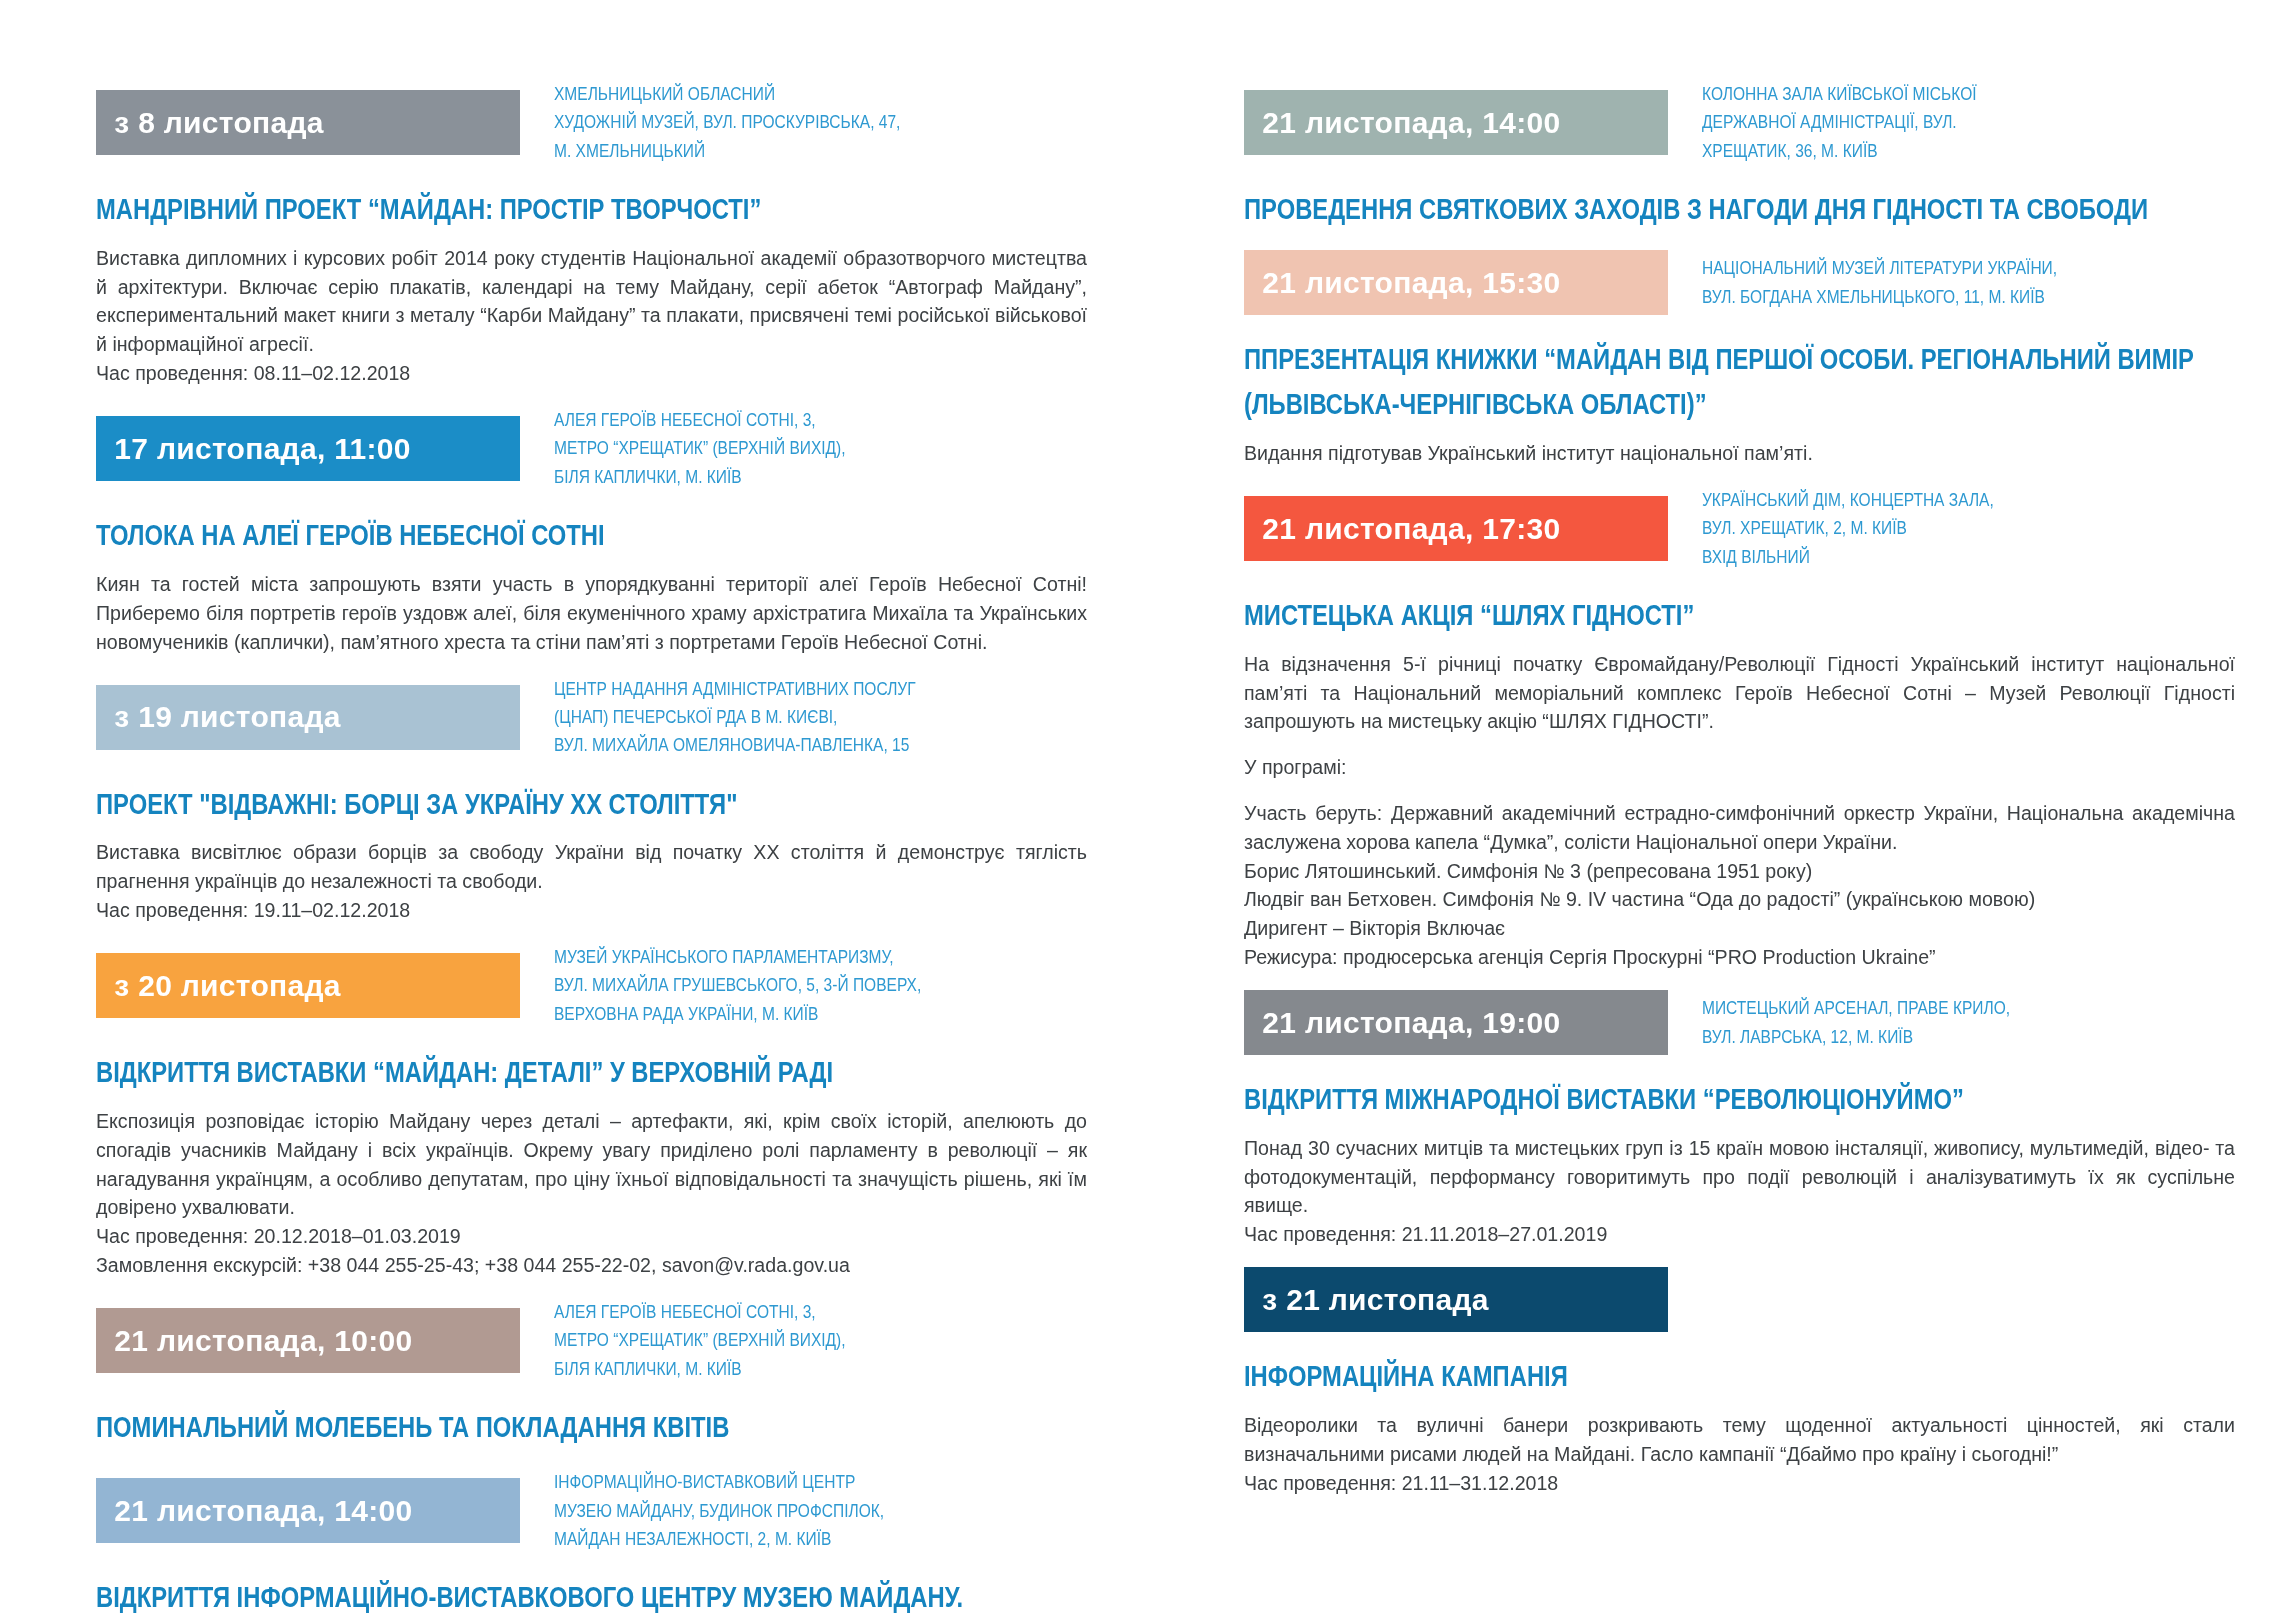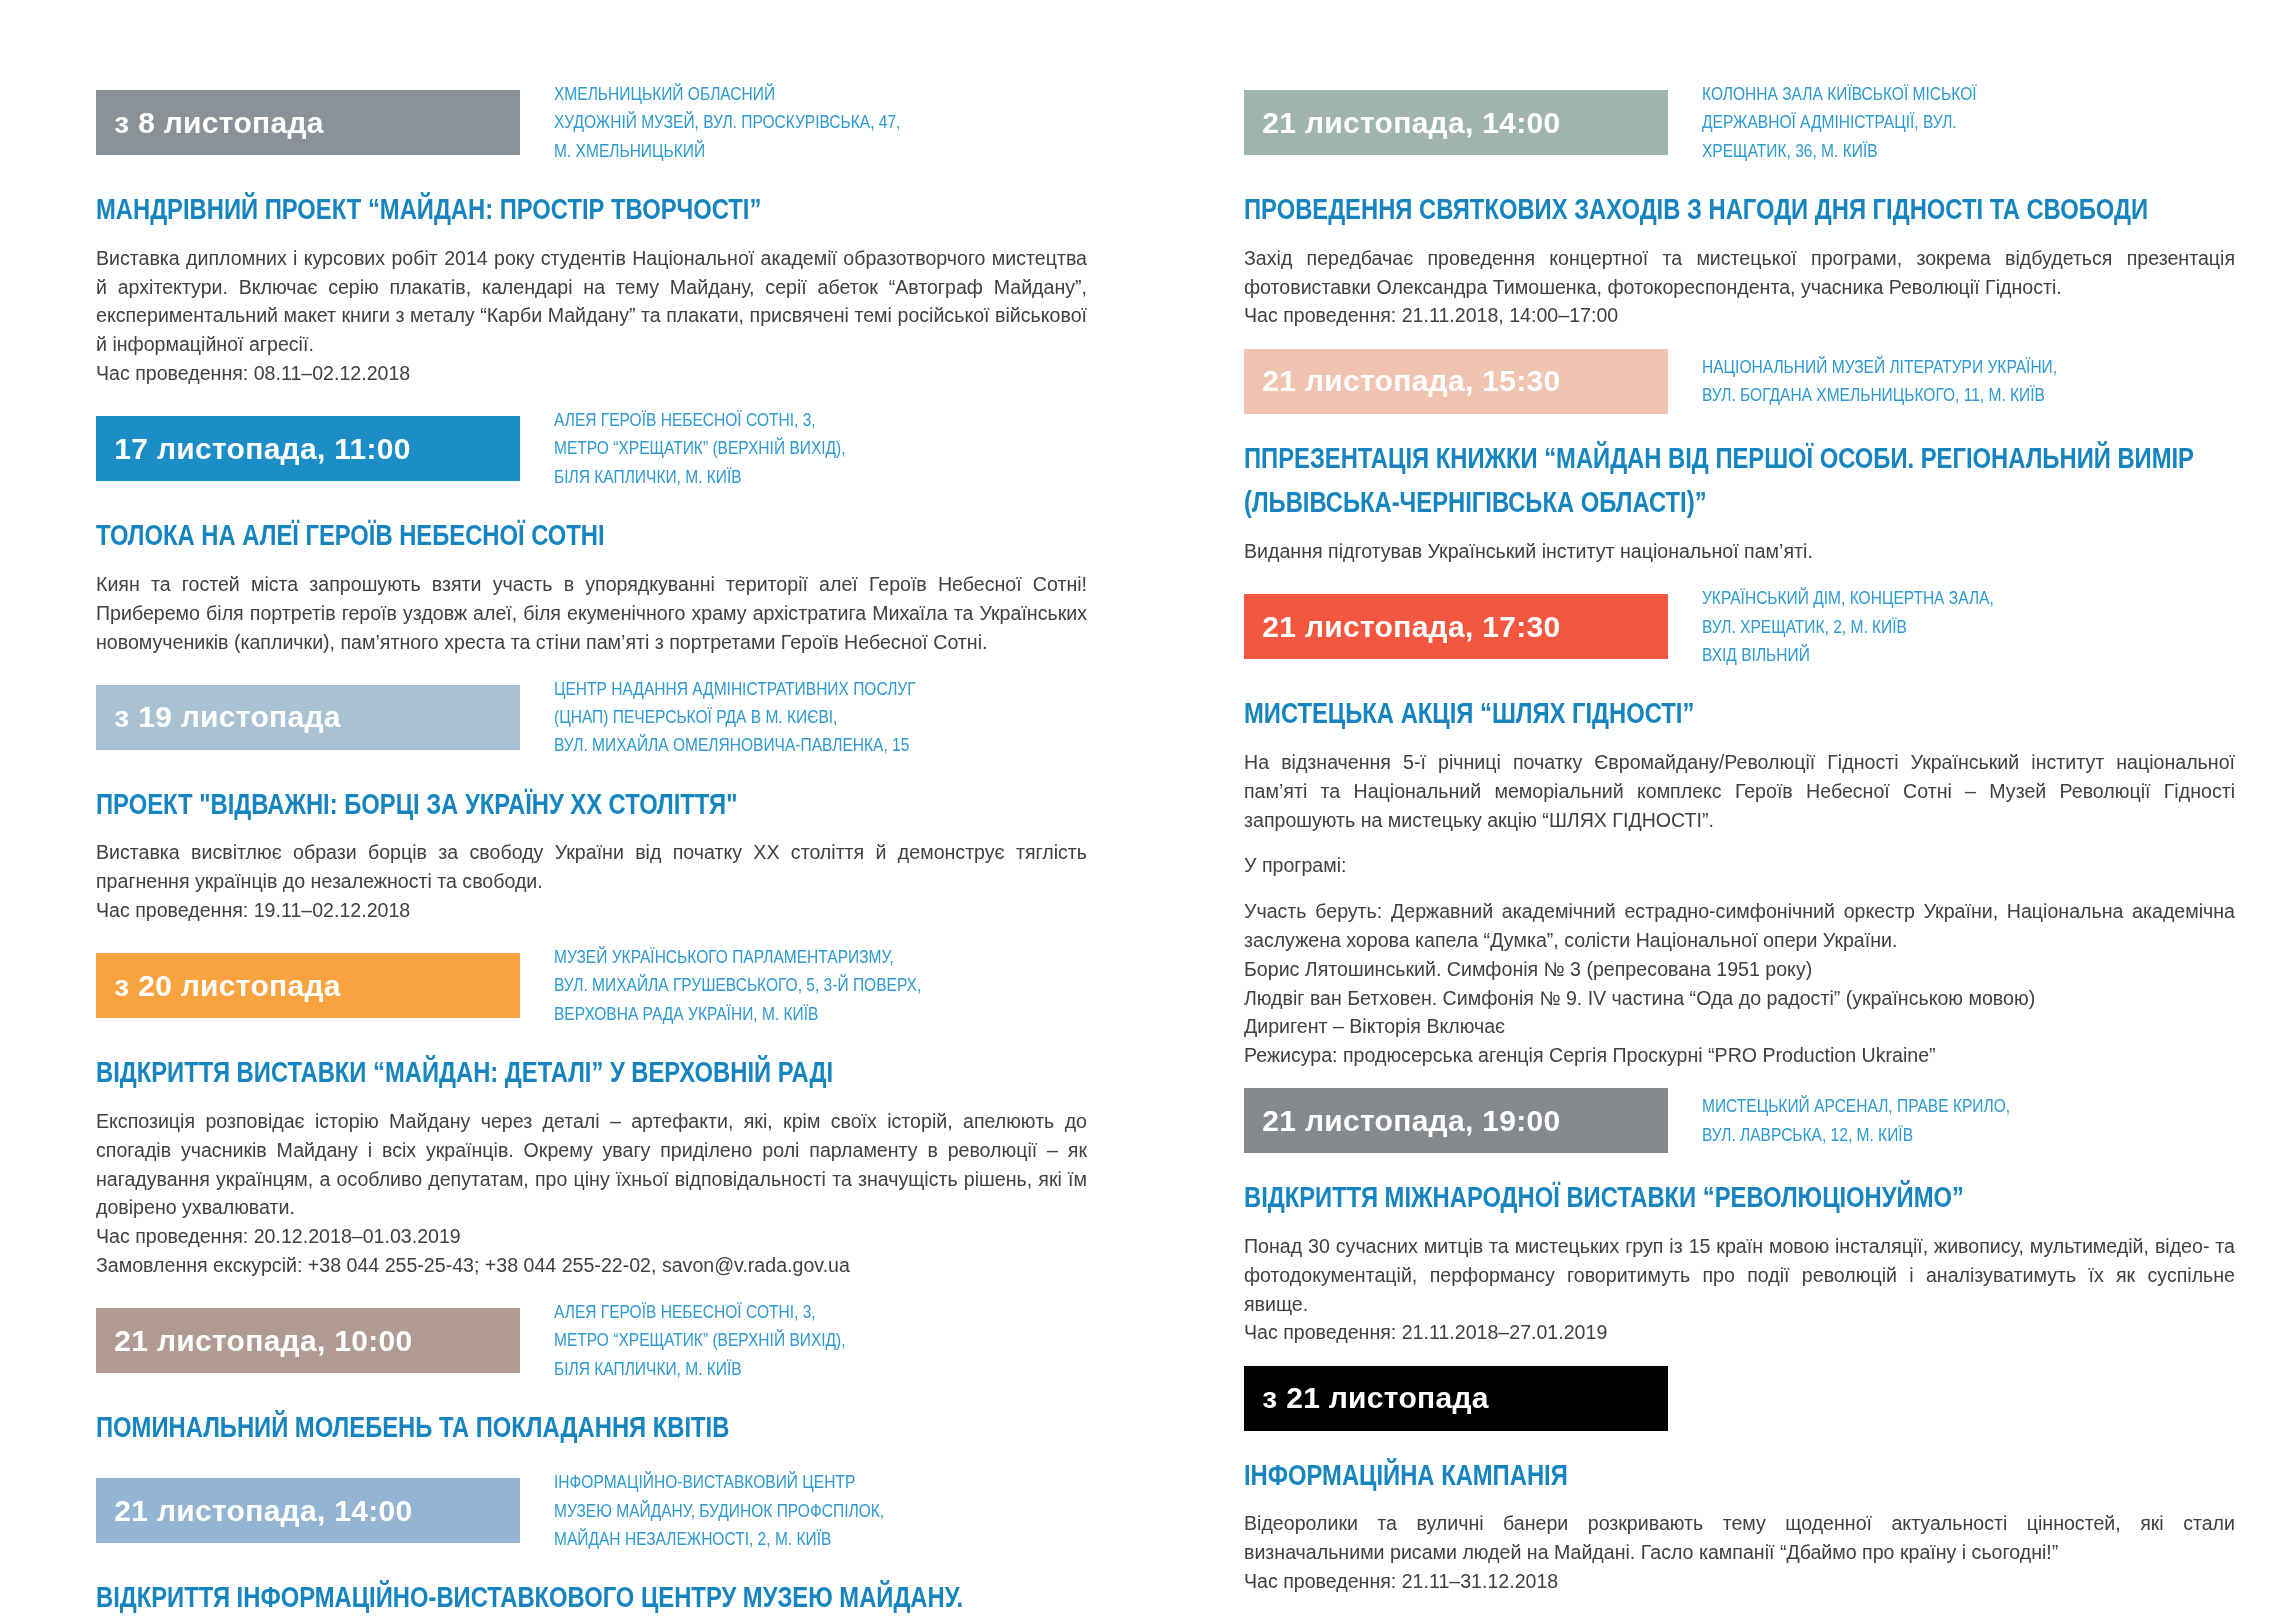"Захід передбачає проведення концертної" div.body { html: <div> <div>Захід передбачає проведення концертної та мистецької програми, зокрема відбудеться презентація фотовиставки Олександра Тимошенка, фотокореспондента, учасника Революції Гідності.</div> <div>Час проведення: 21.11.2018, 14:00–17:00</div> </div> -> none }
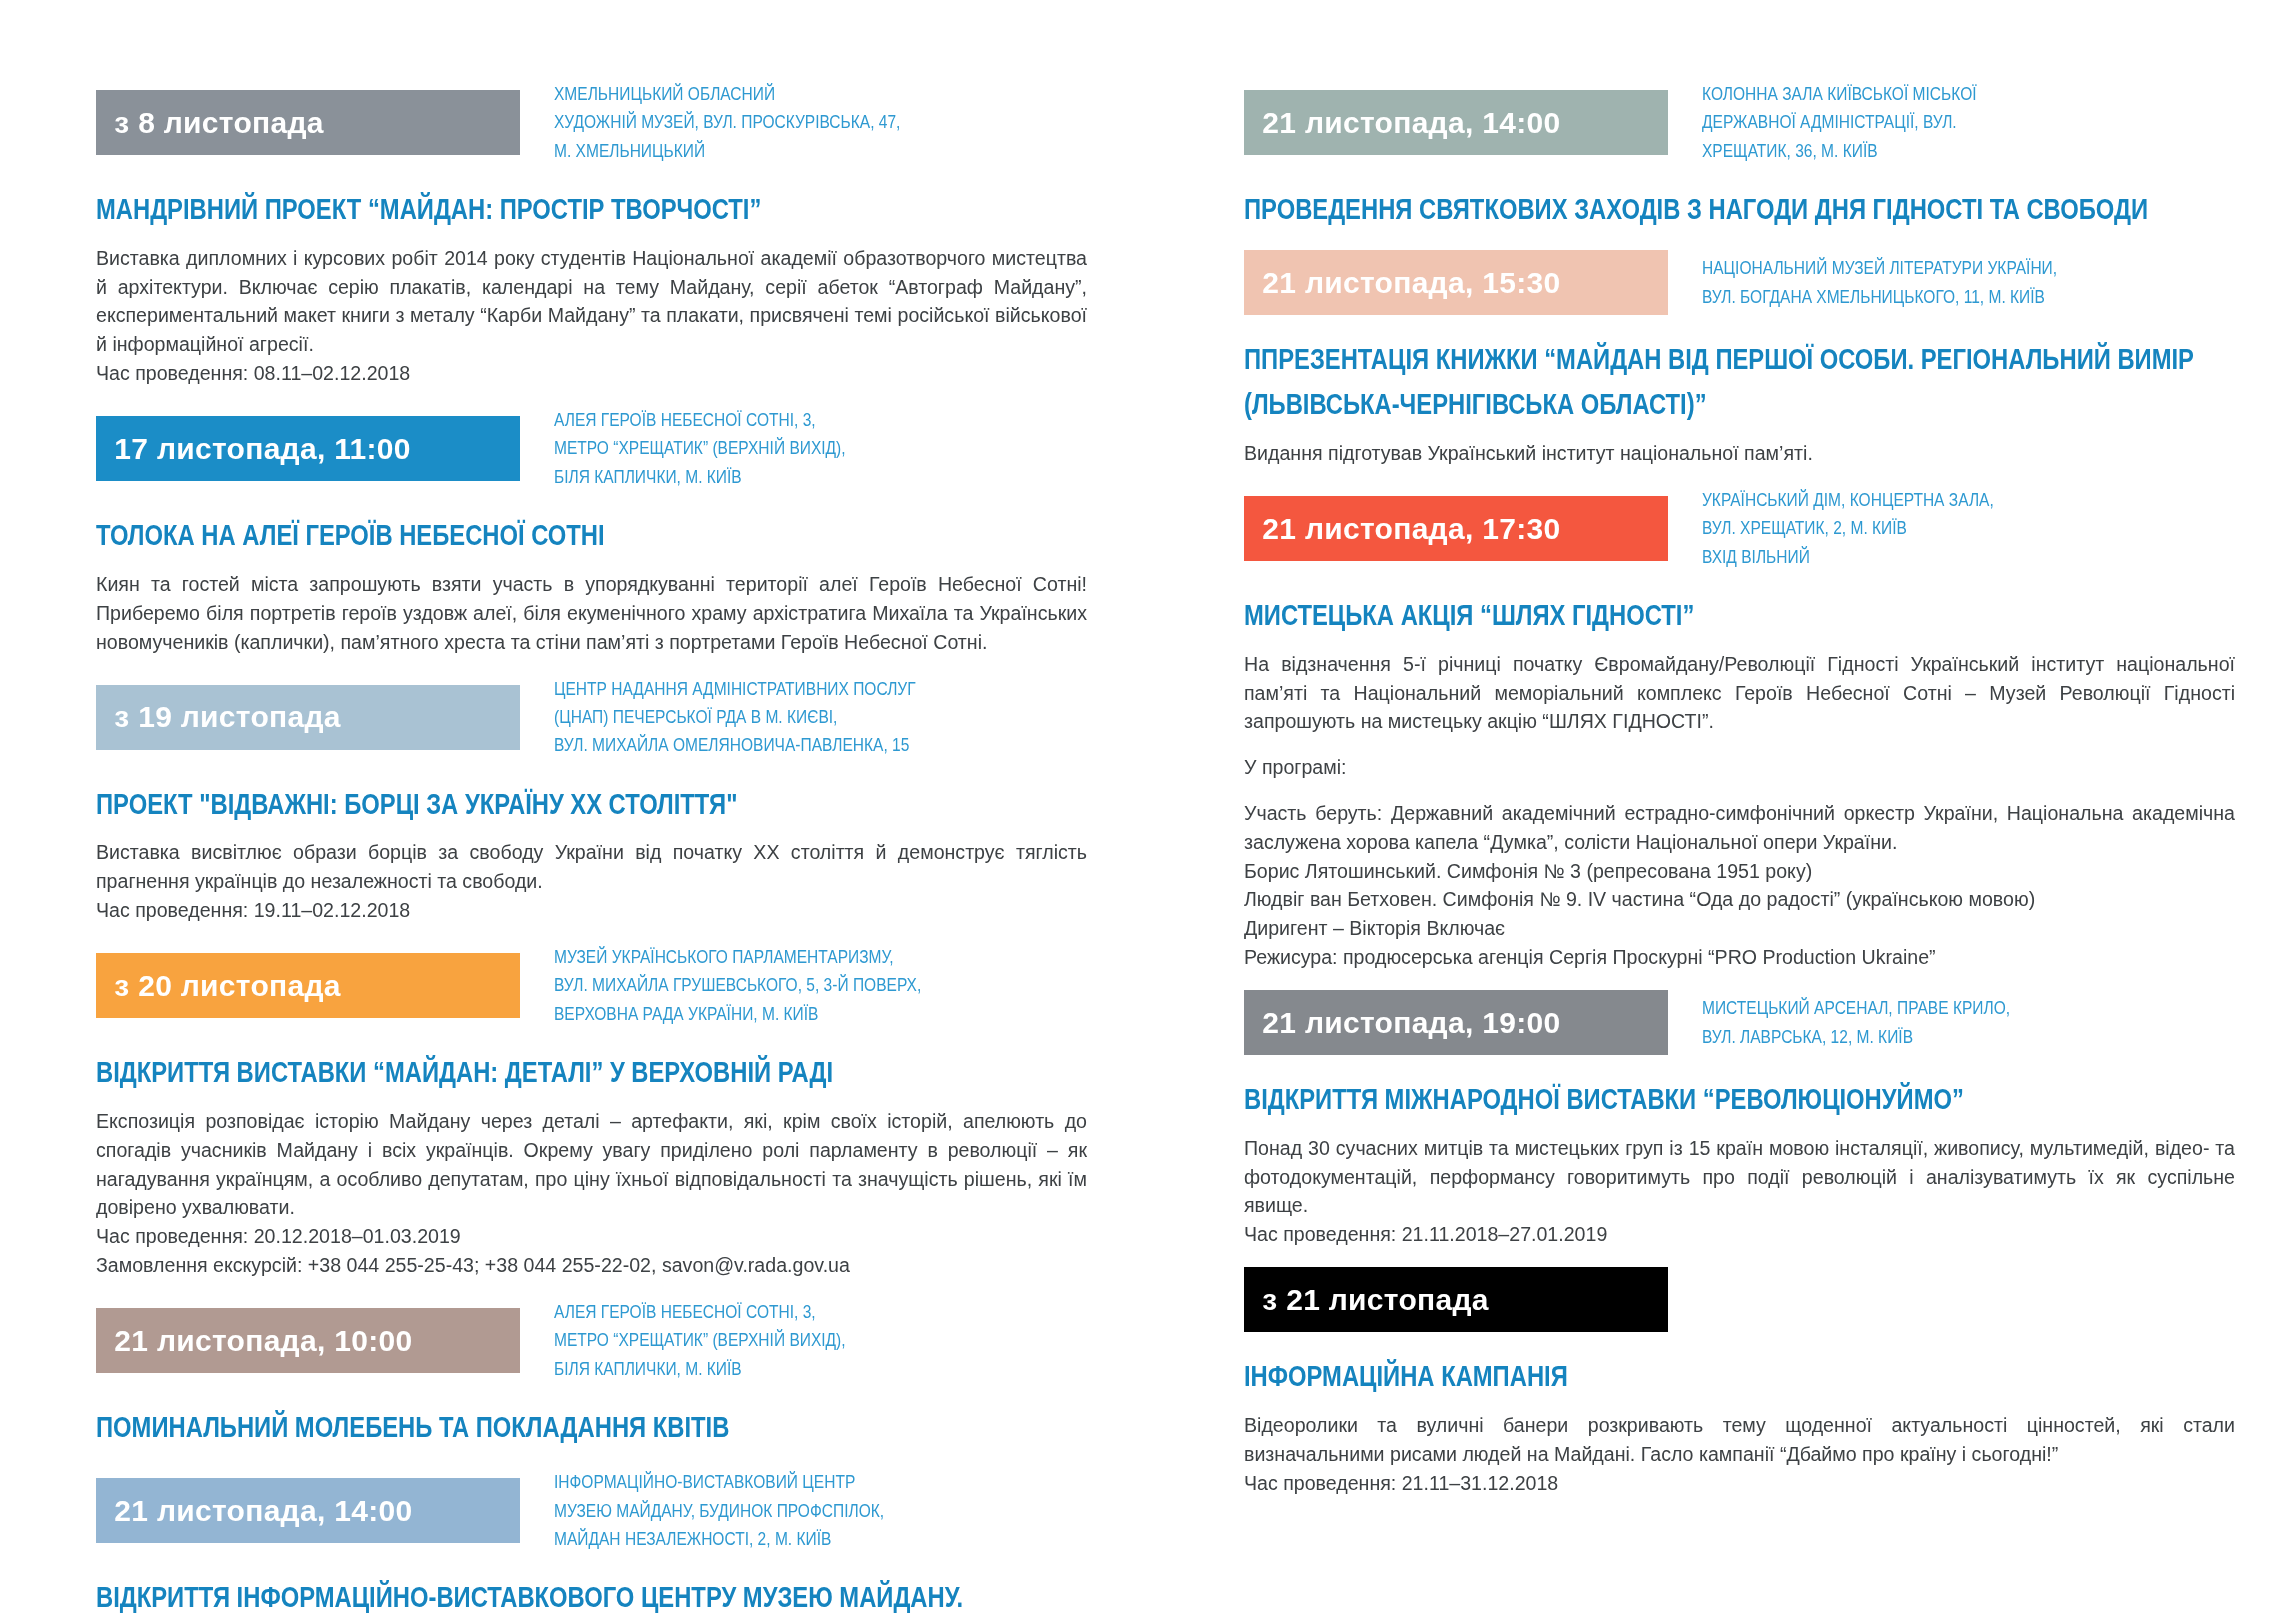"з 21 листопада" div.badge { background-color: #000000 -> #0c4a6e }
